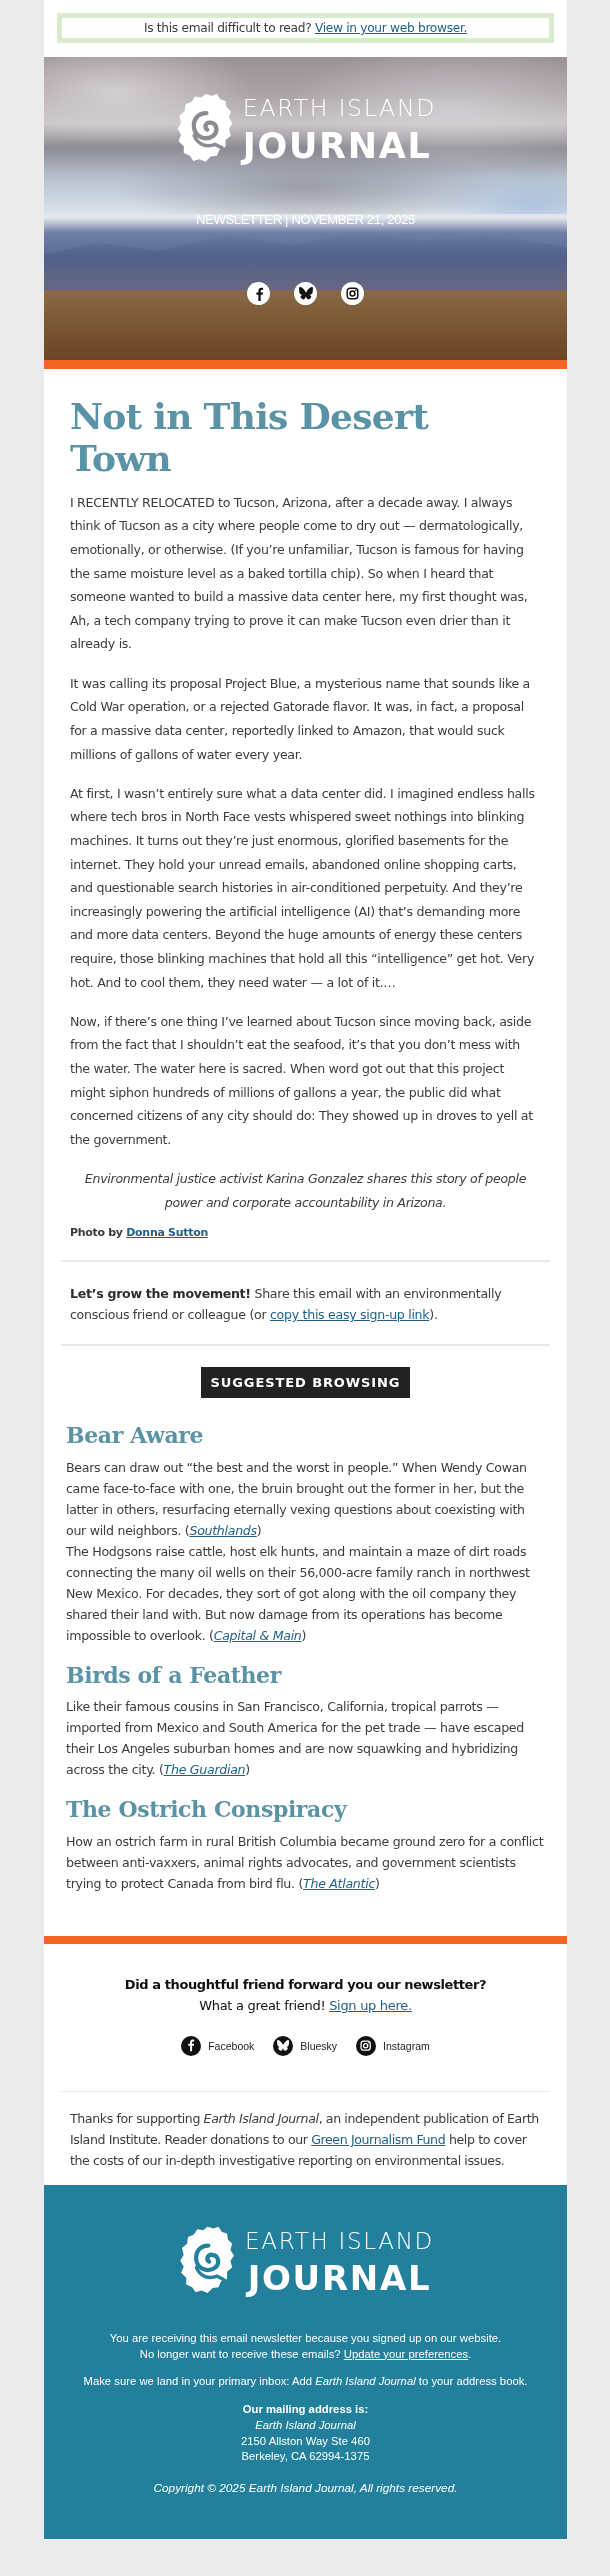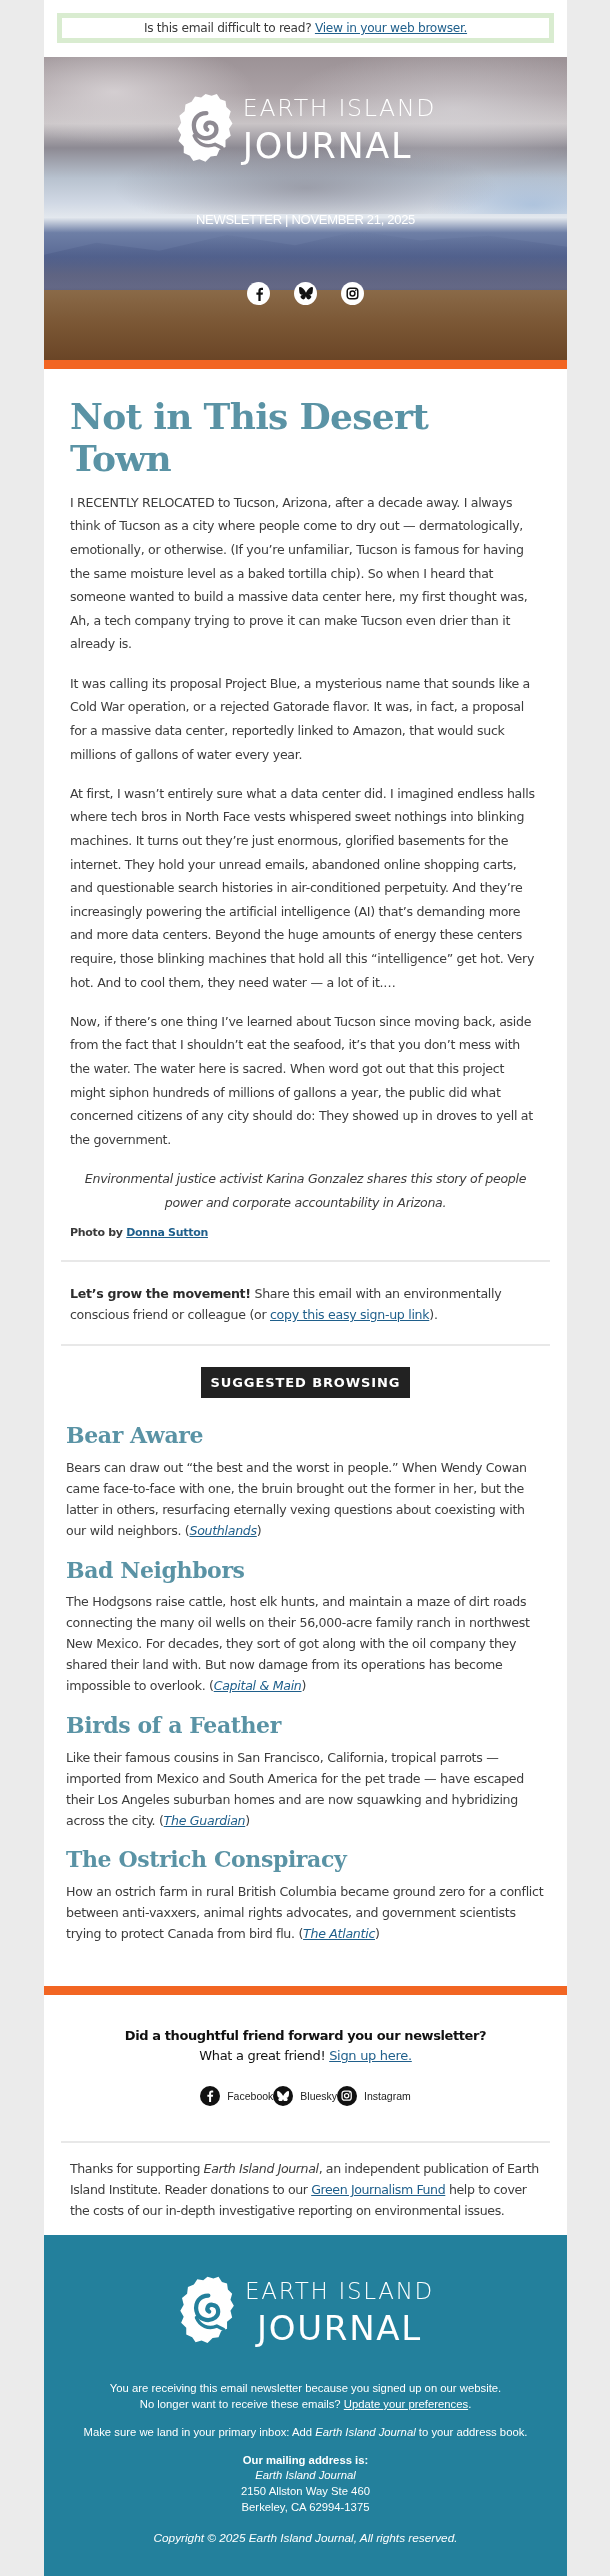"JOURNAL" .logo-text .l2 { font-weight: normal -> bold }
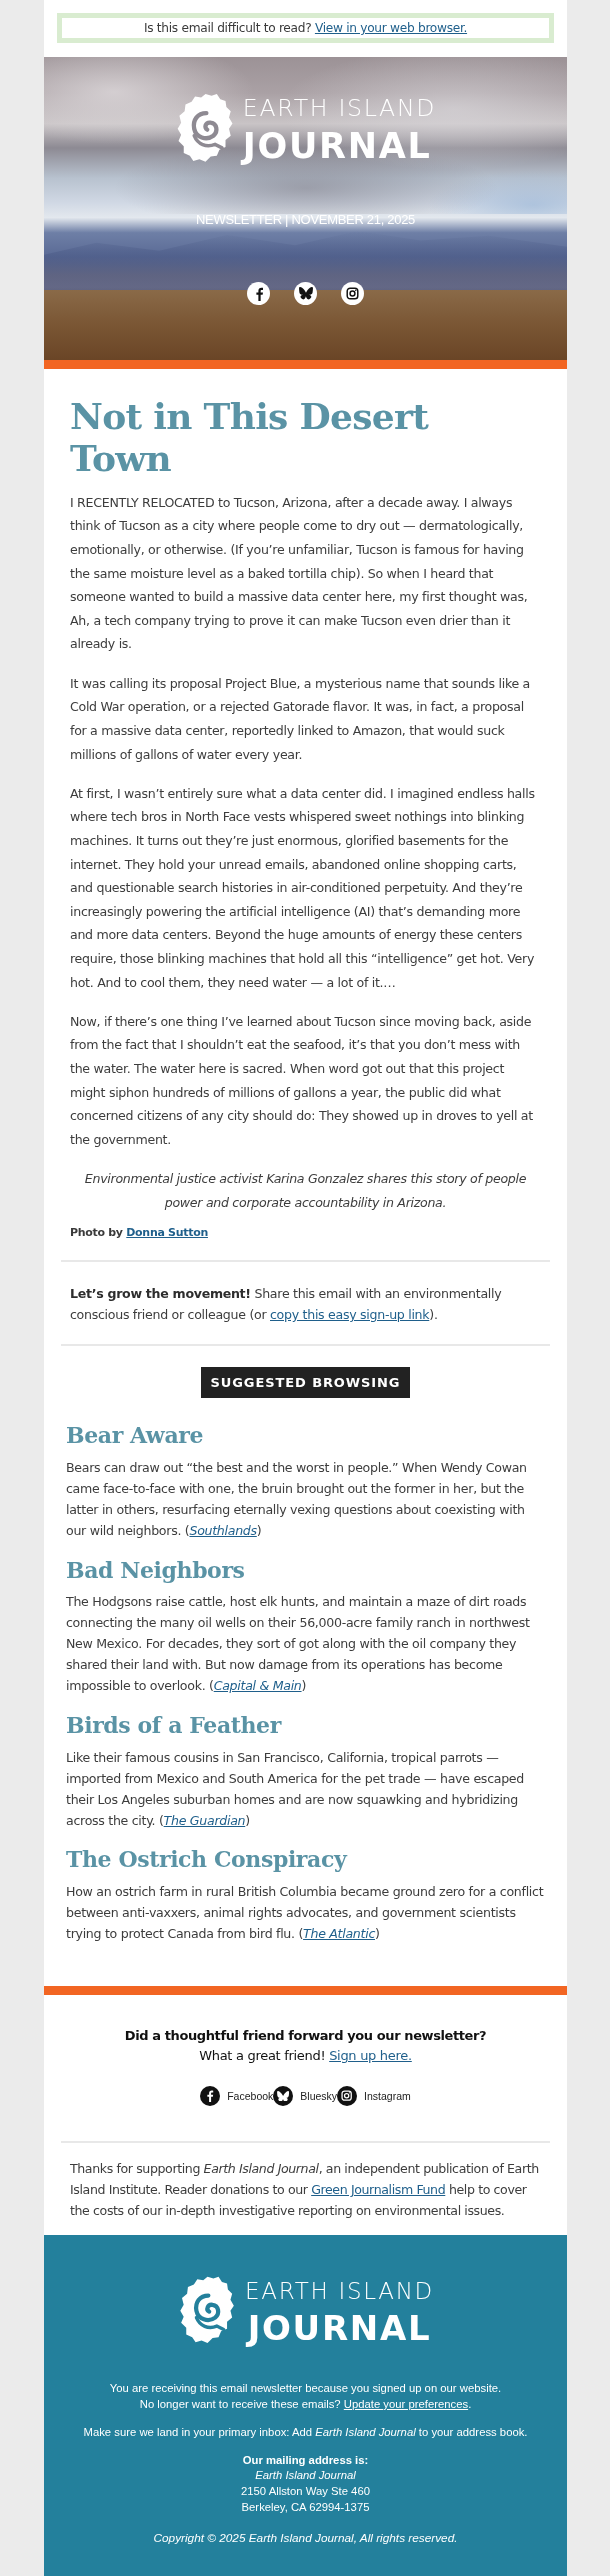"Bad Neighbors" h2 { html: <h2>Bad Neighbors</h2> -> none }
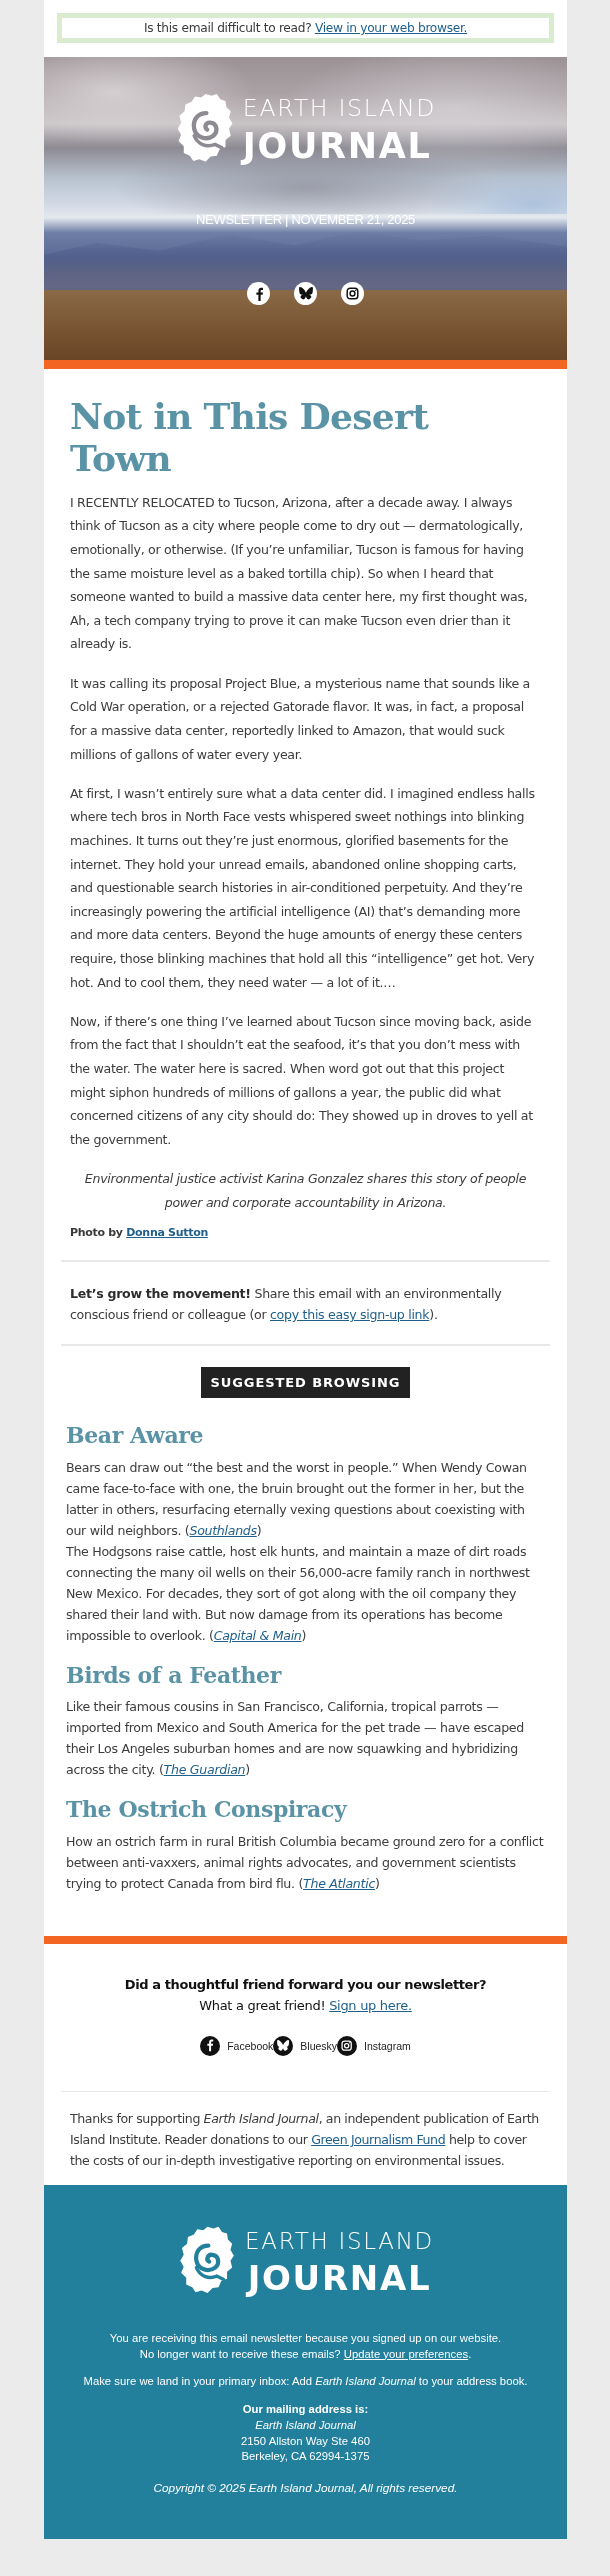"Facebook" .social-row { gap: none -> 19px }
